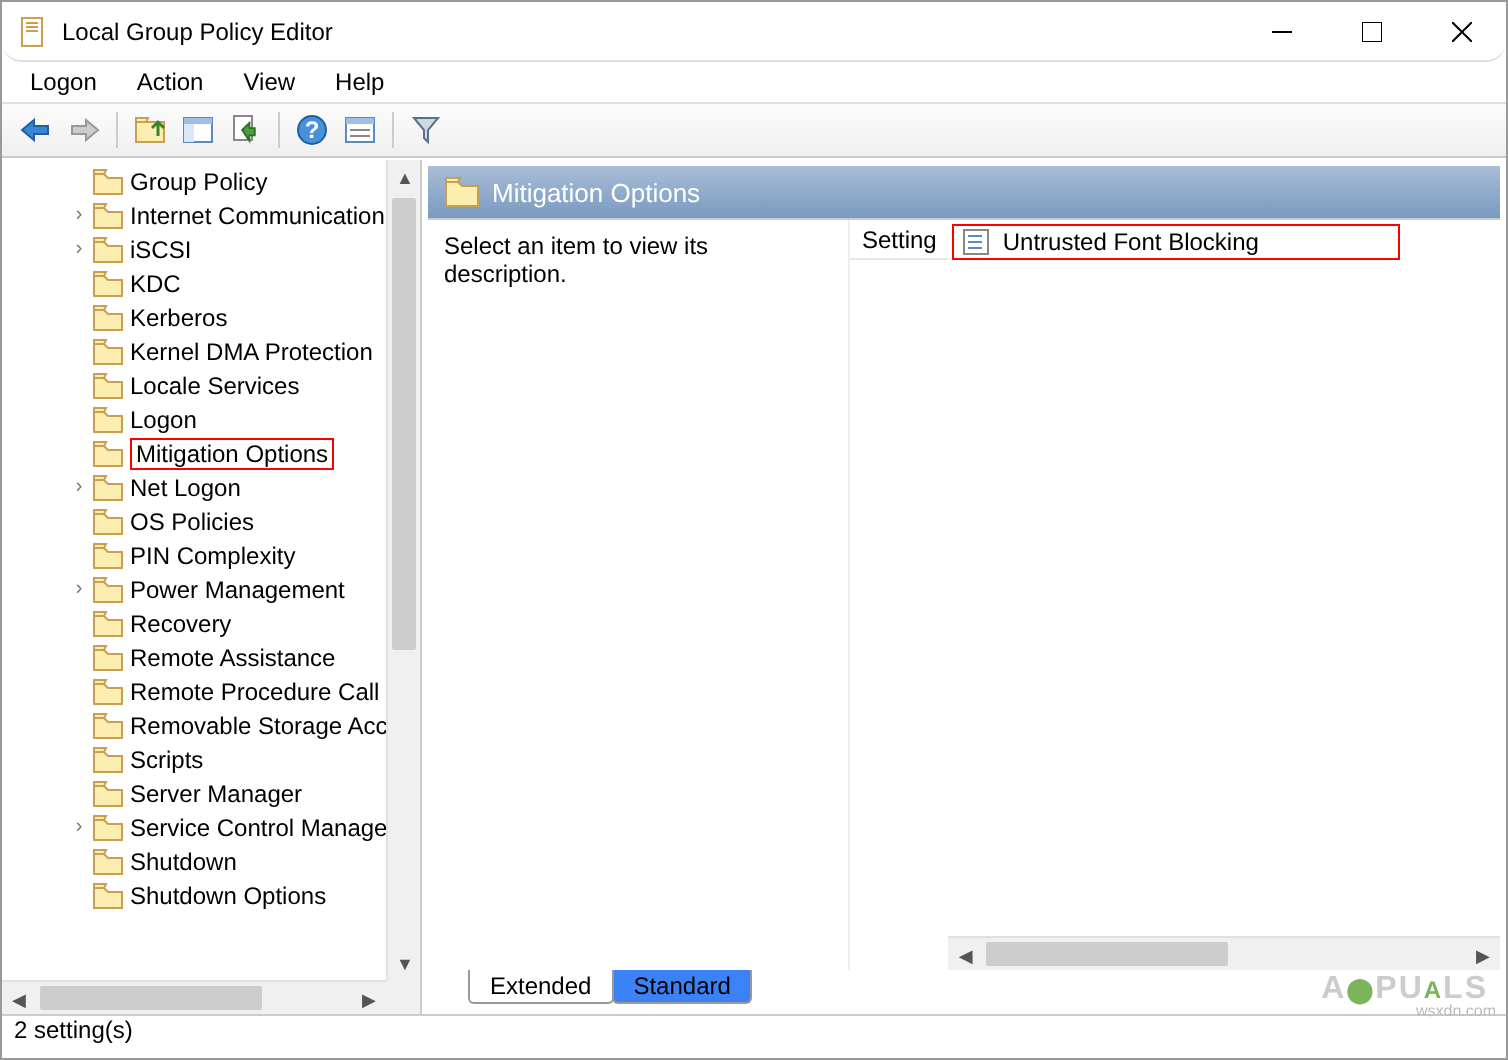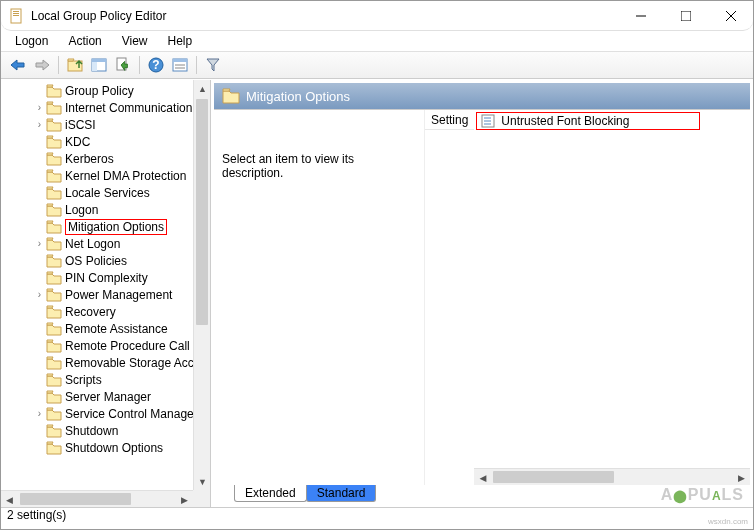"Select an item to view" .detail-desc { margin-top: 36px -> none }
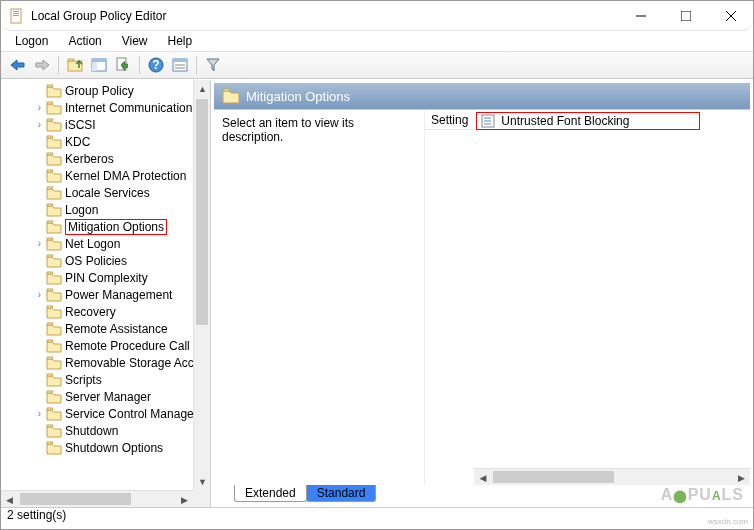"wsxdn.com" .tiny { bottom: 4px -> 20px }
